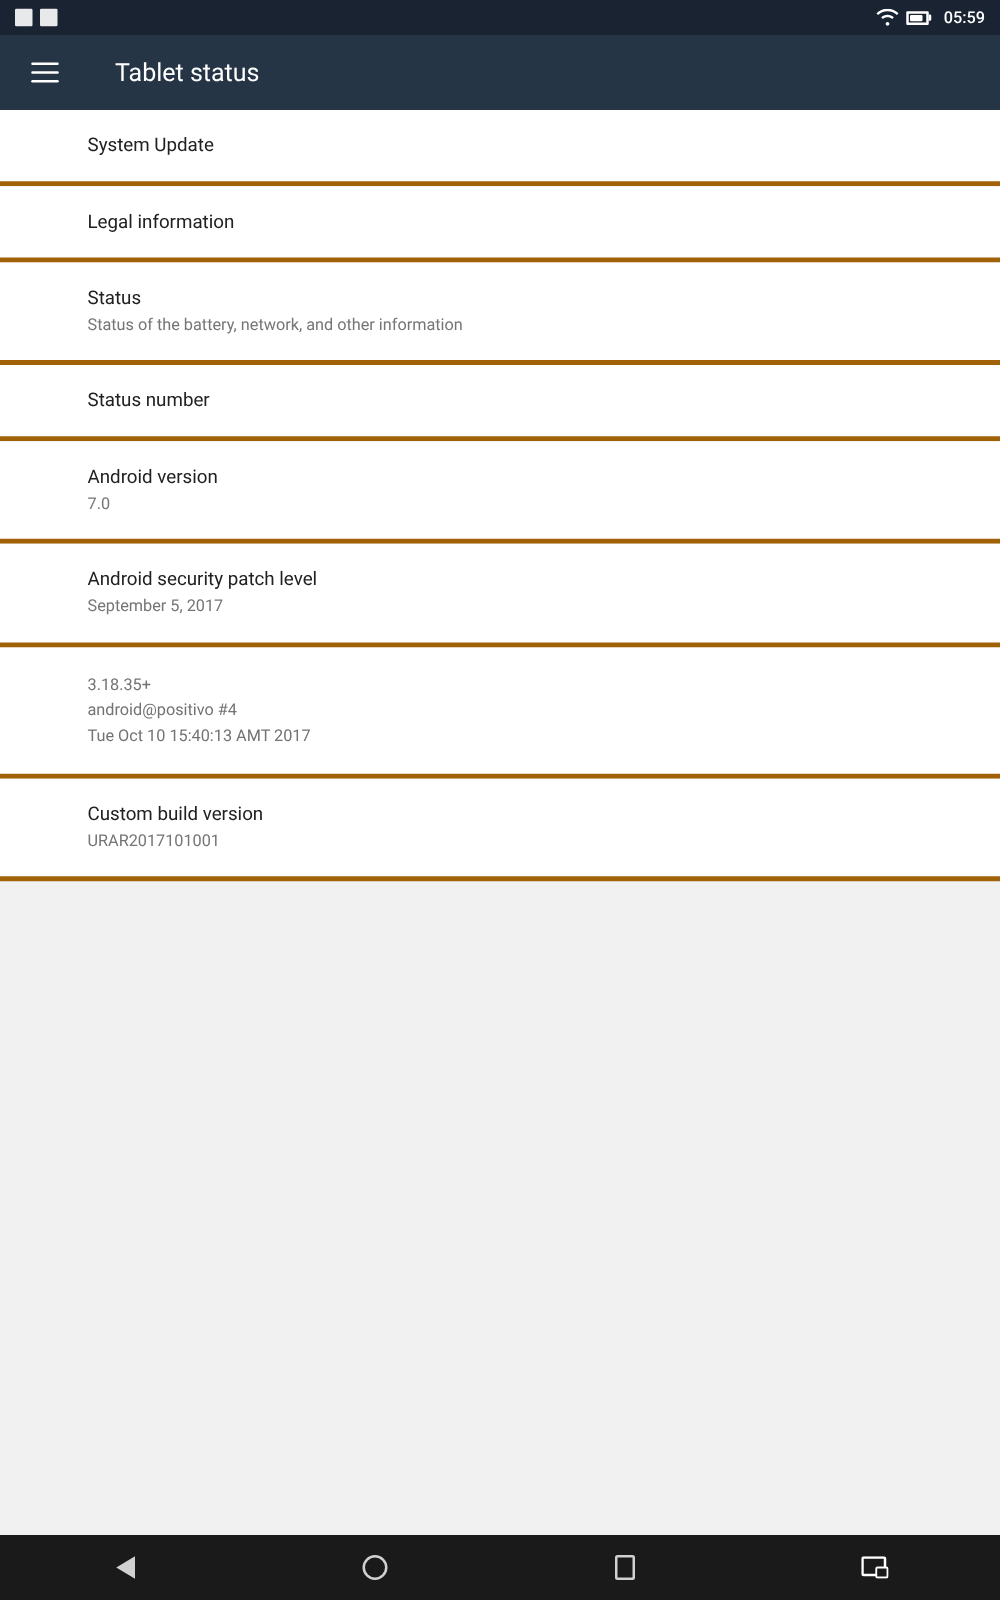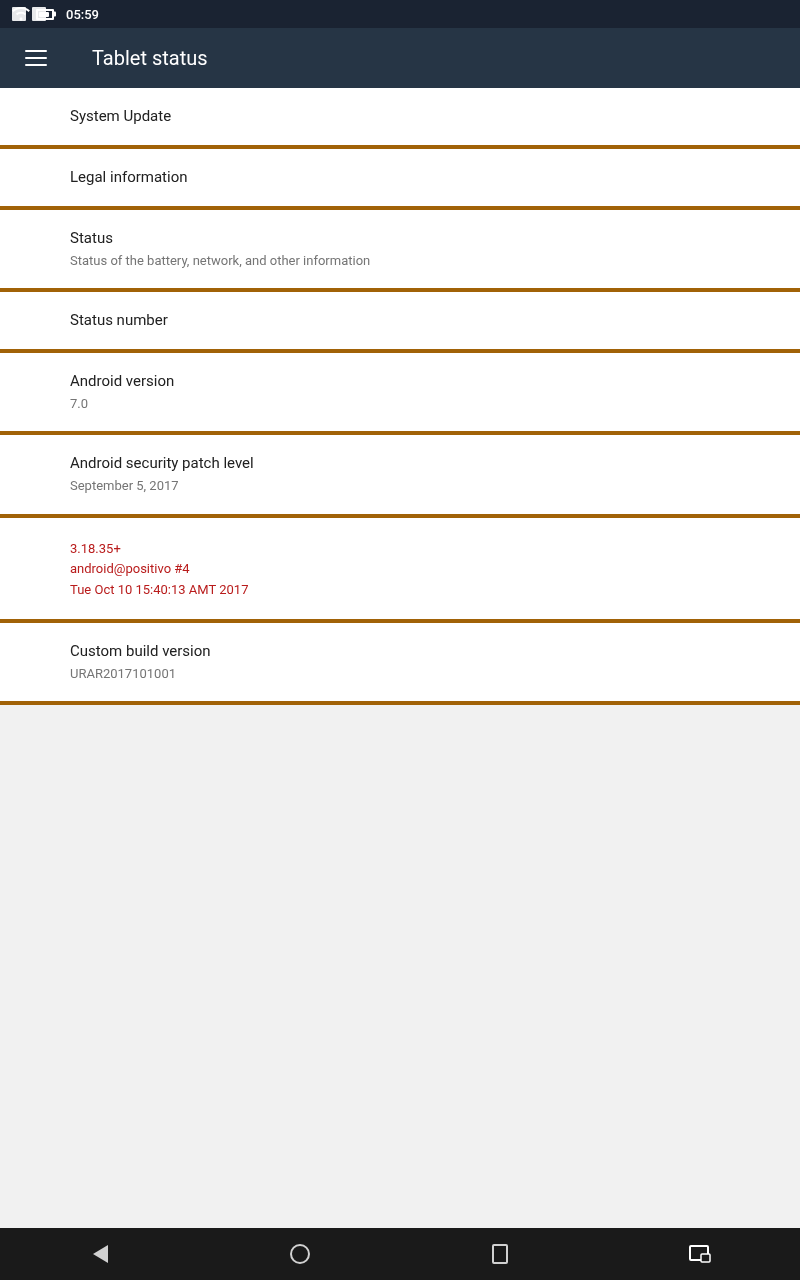"05:59" .status-bar { justify-content: none -> flex-end }
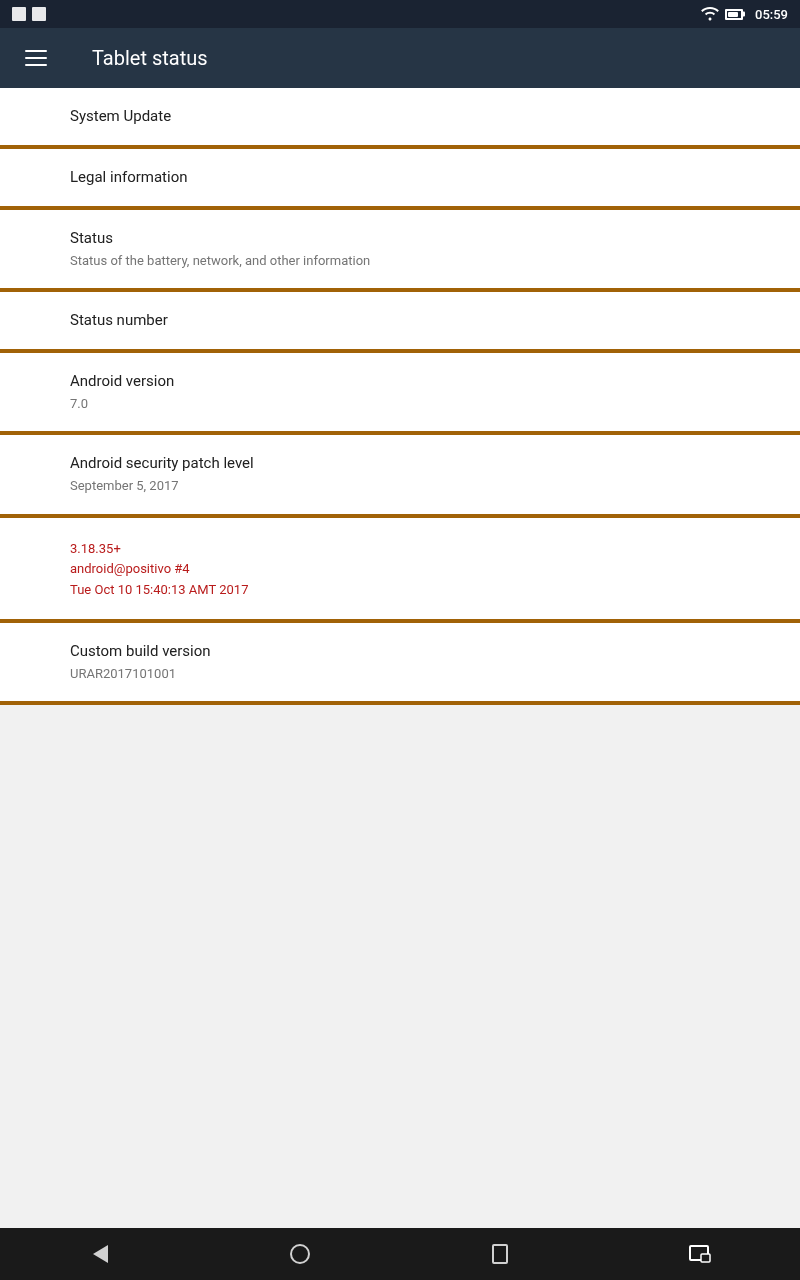"3.18.35+" .menu-item-subtitle-multi { color: #b91c1c -> #737373 }
